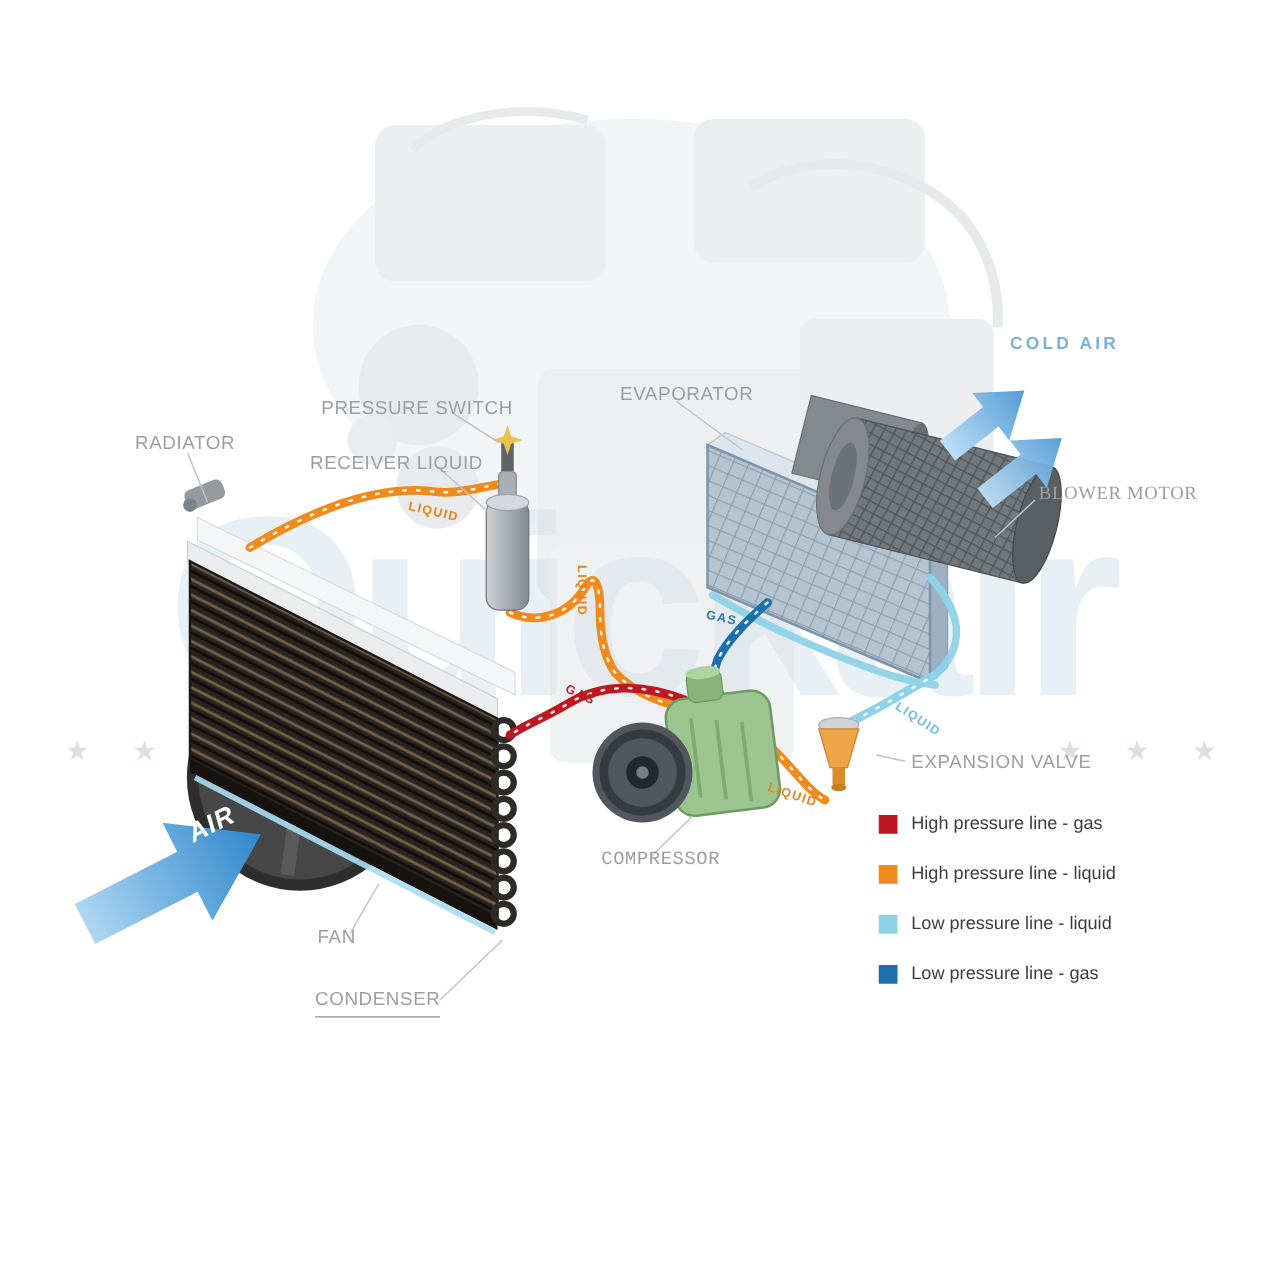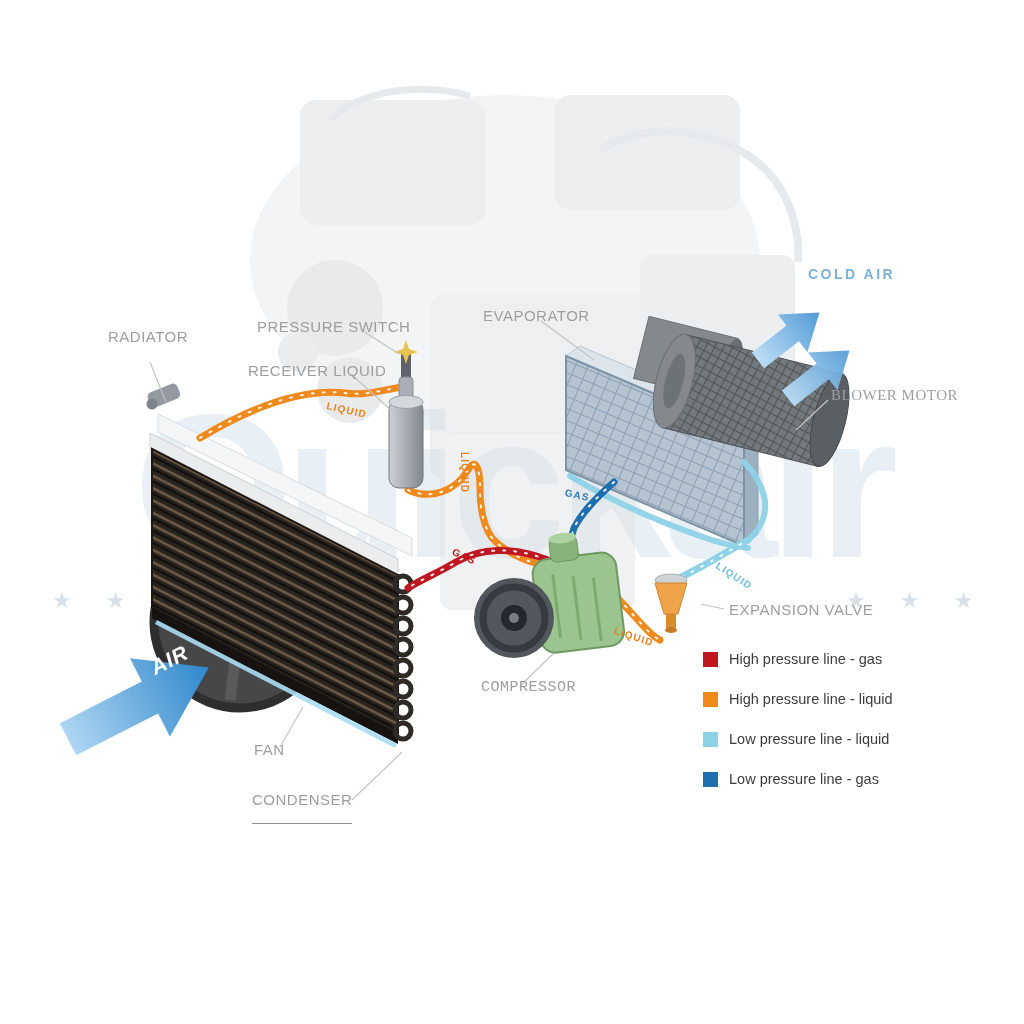"EVAPORATOR" div.lbl { left: 483px -> 496px }
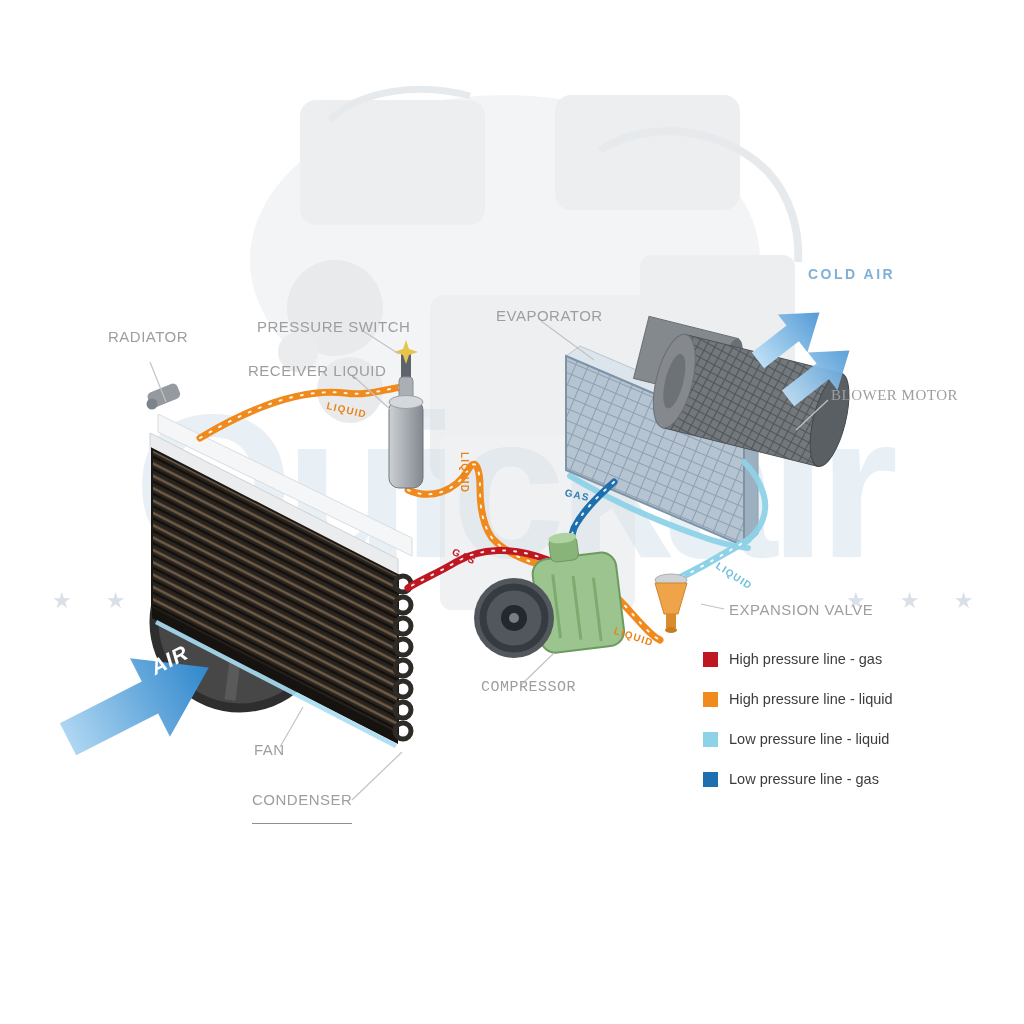"RADIATOR" div.lbl { top: 328px -> 346px }
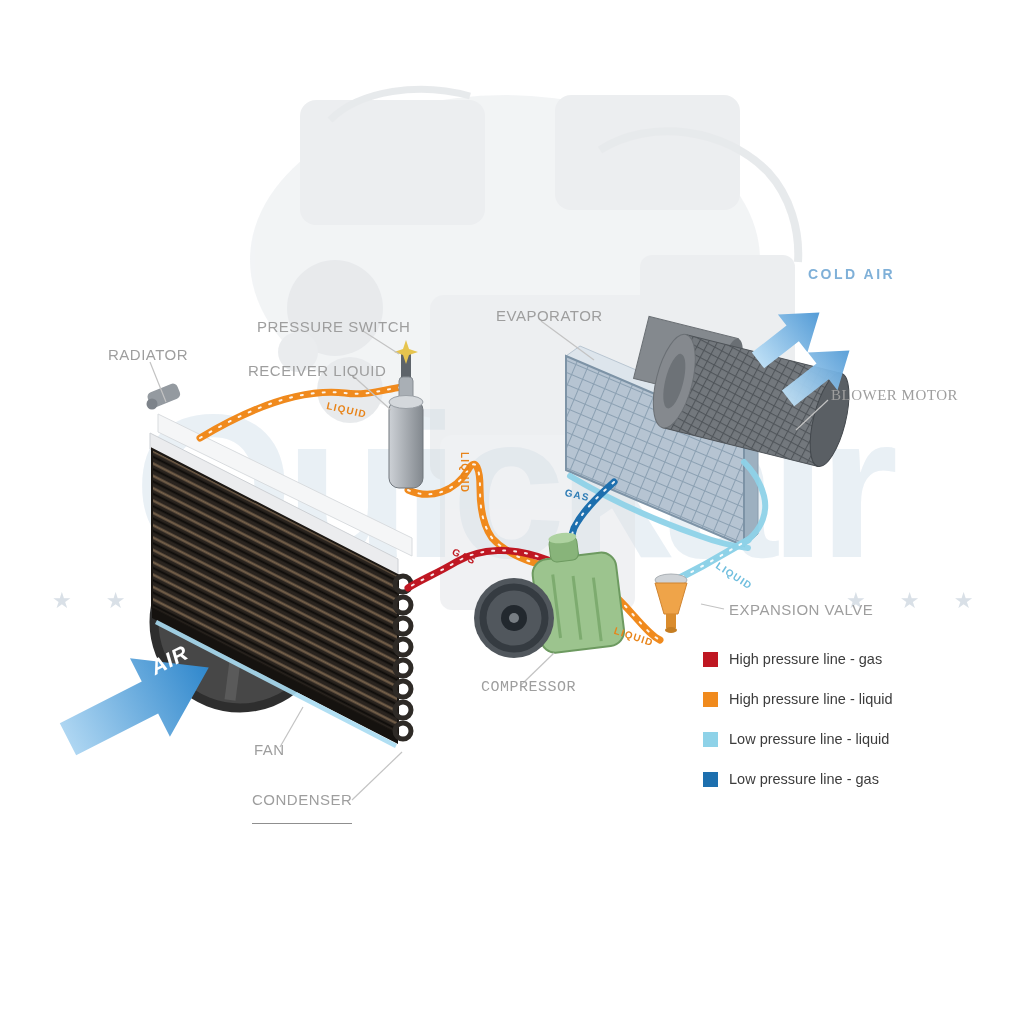"CONDENSER" .lbl.condenser { padding-bottom: 15px -> 5px }
